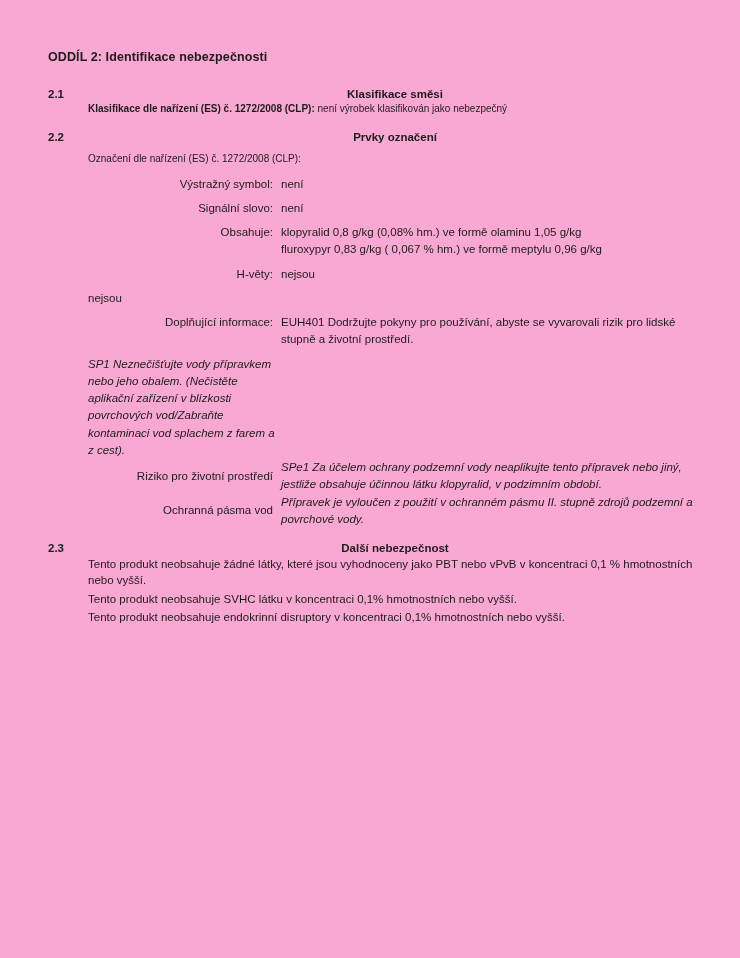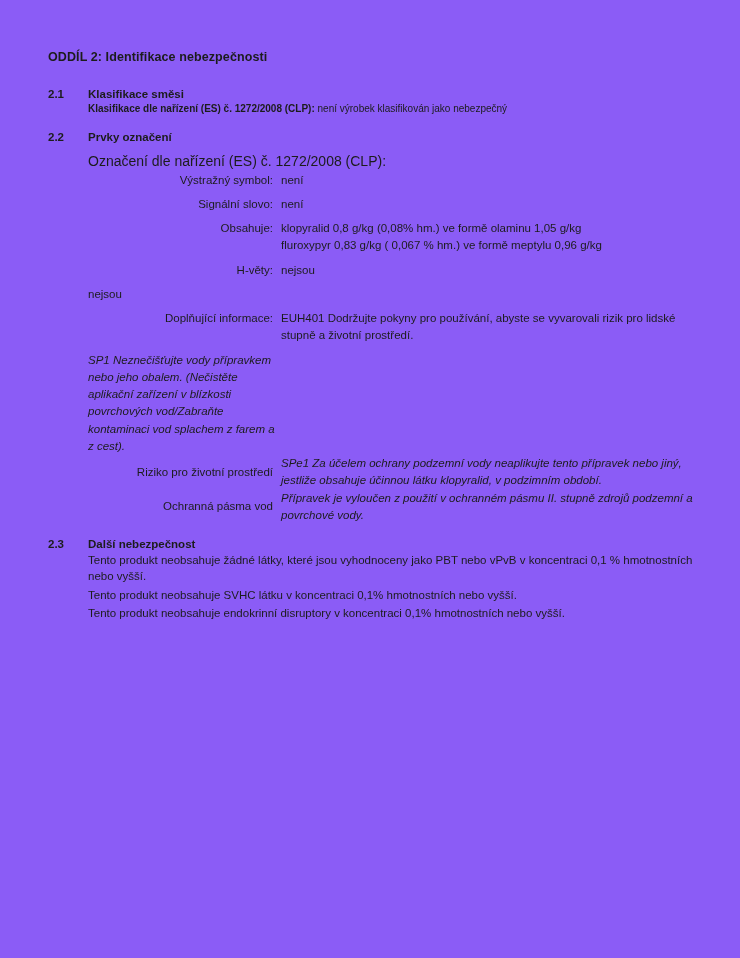"ODDÍL 2: Identifikace nebezpečnosti" .page { background: #8b5cf6 -> #f9a8d4 }
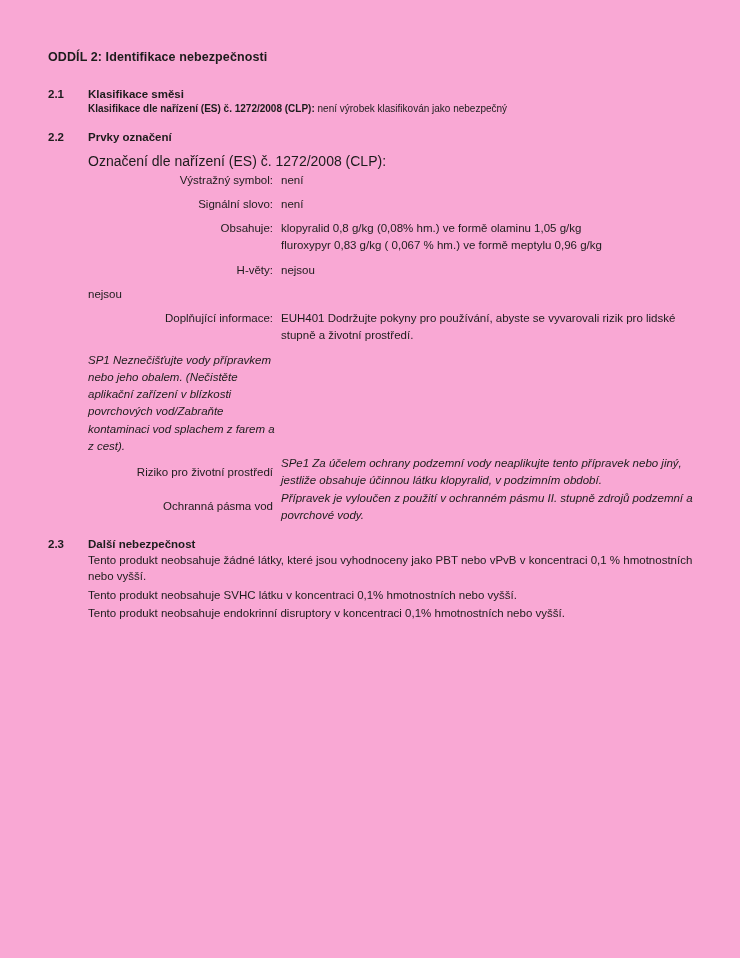"Klasifikace směsi" .sec-heading { text-align: none -> center }
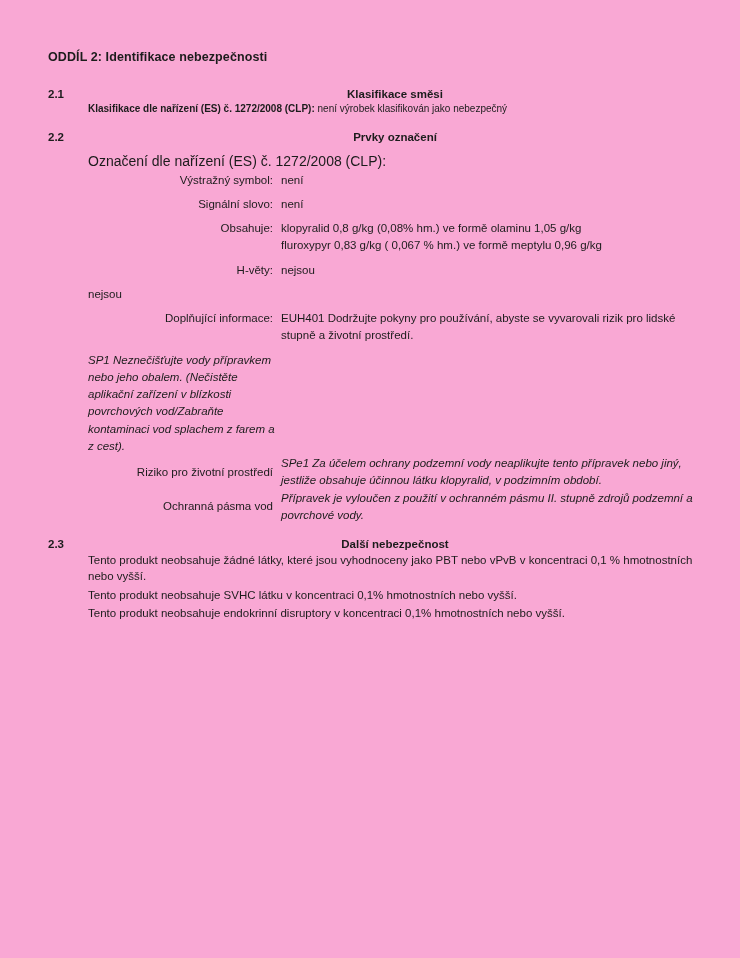"Označení dle nařízení (ES) č." .intro-line { font-size: 14px -> 10px; margin-bottom: 3px -> 12px }
